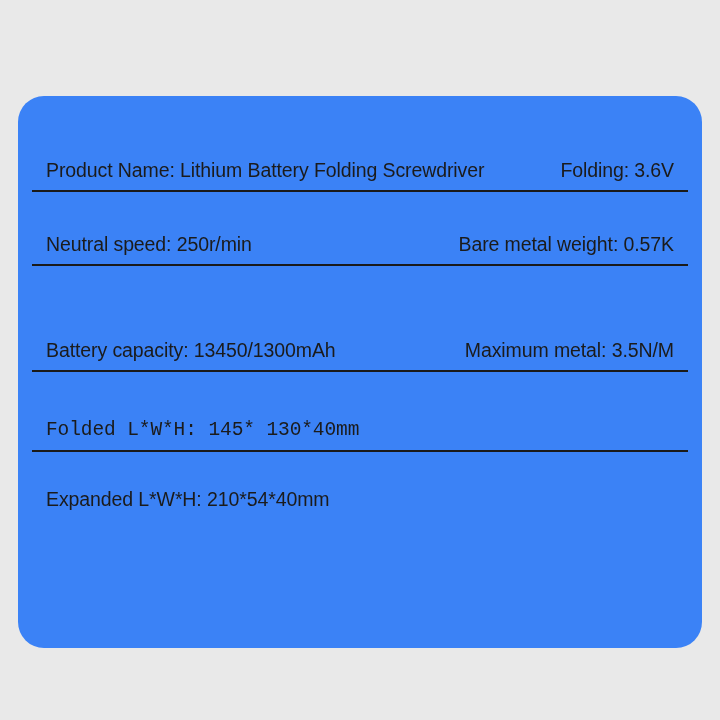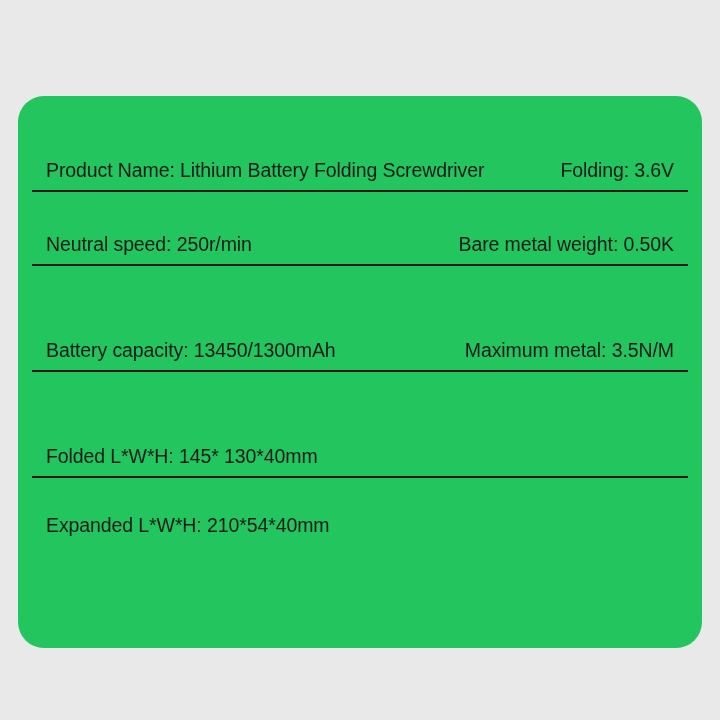"Product Name: Lithium Battery Folding" .spec-card { background: #22c55e -> #3b82f6 }
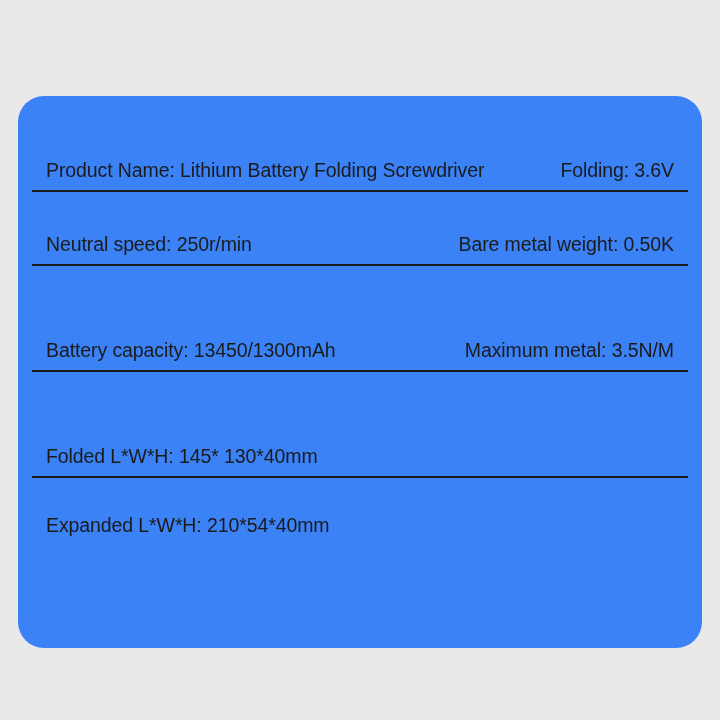"Bare metal weight: 0.50K" span.cell { text: 0.50K -> 0.57K }
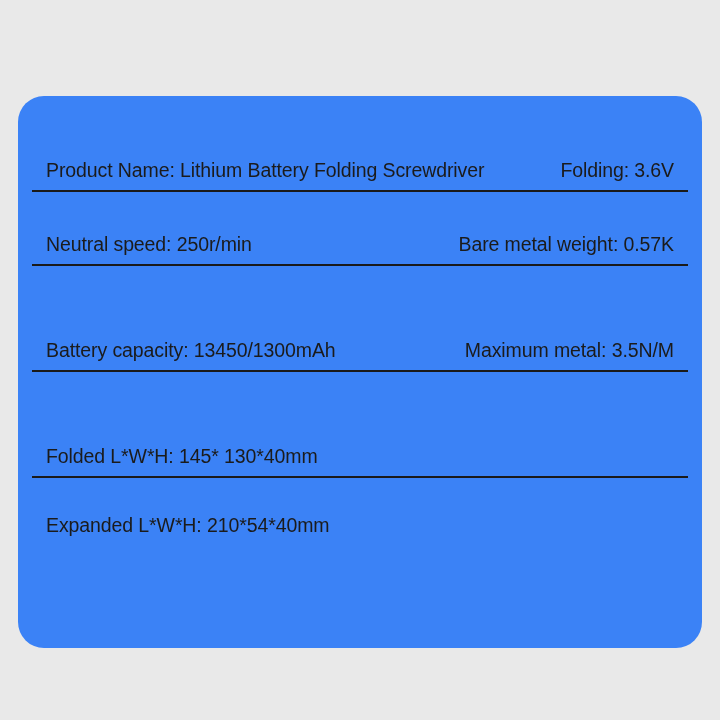"Folded L*W*H: 145* 130*40mm" .spec-row.r3 { font-family: none -> Liberation Mono, monospace; height: 106px -> 80px }
